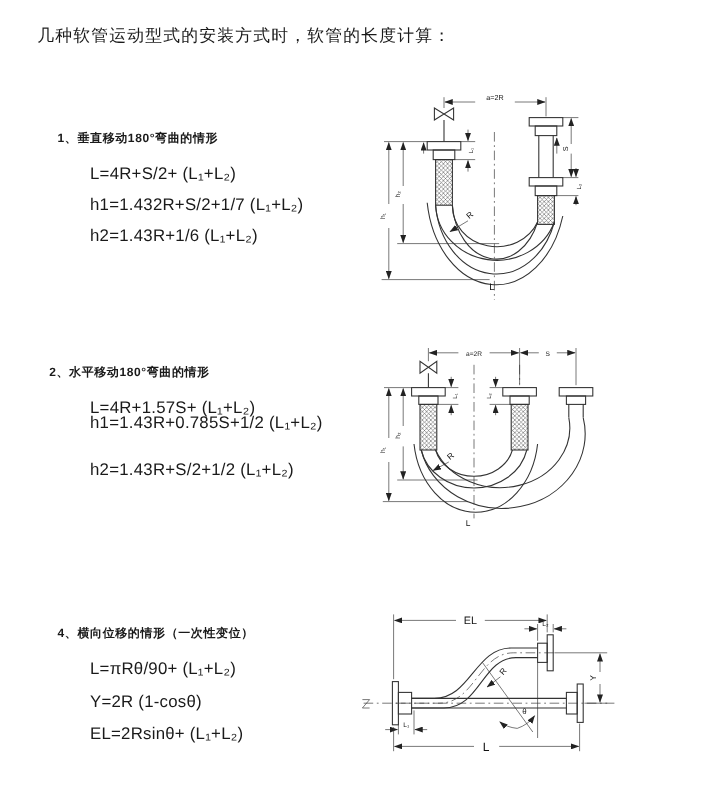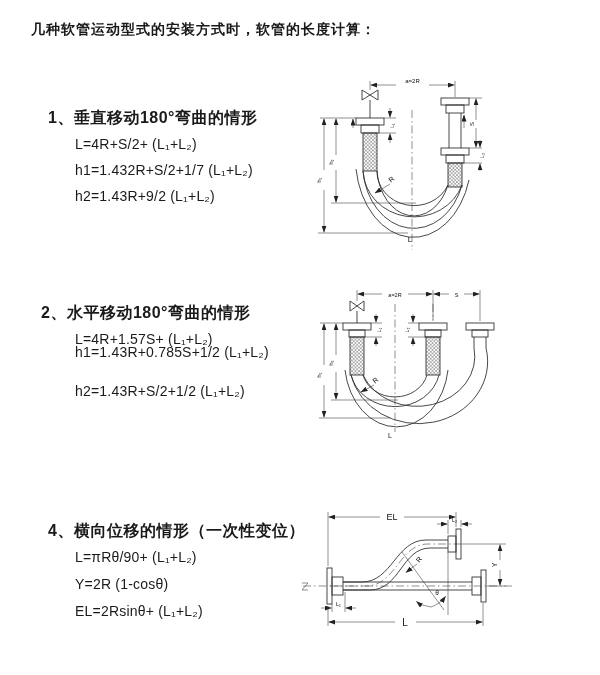"几种软管运动型式的安装方式时，软管的长度计算：" .title { font-weight: bold -> normal }
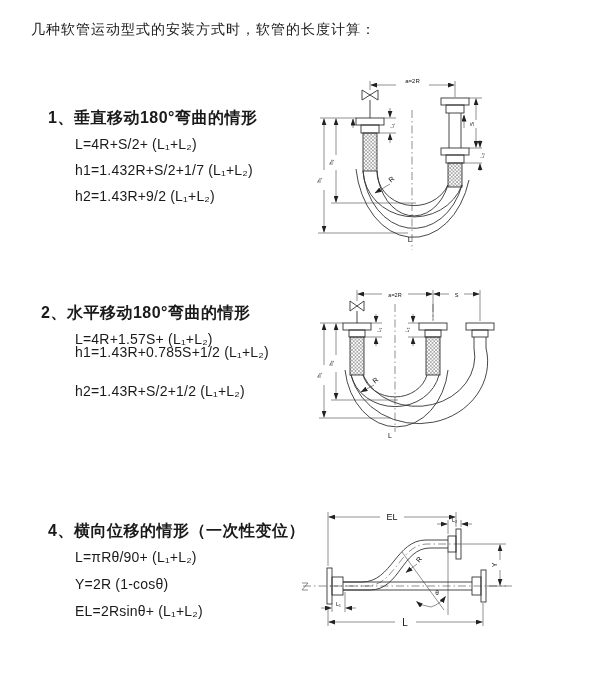"1、垂直移动180°弯曲的情形" .heading { font-size: 16px -> 10px }
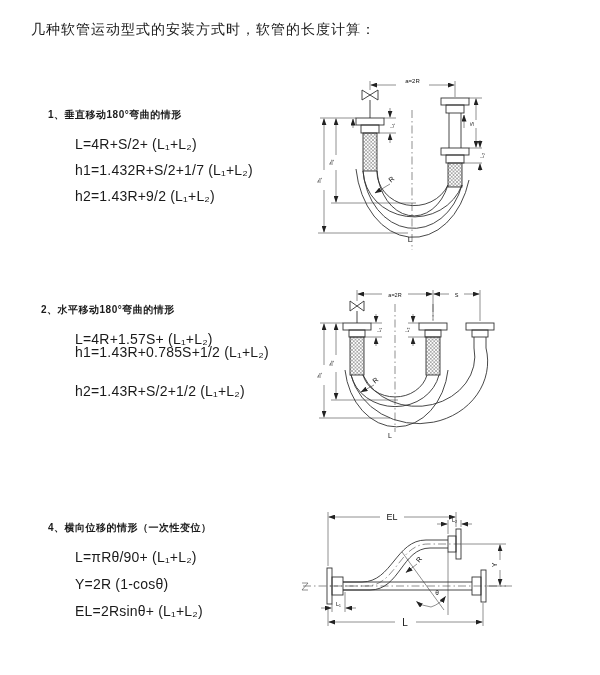"h2=1.43R+9/2 (L₁+L₂)" div.abs { text: 1.43R+9/2 -> 1.43R+1/6 }
